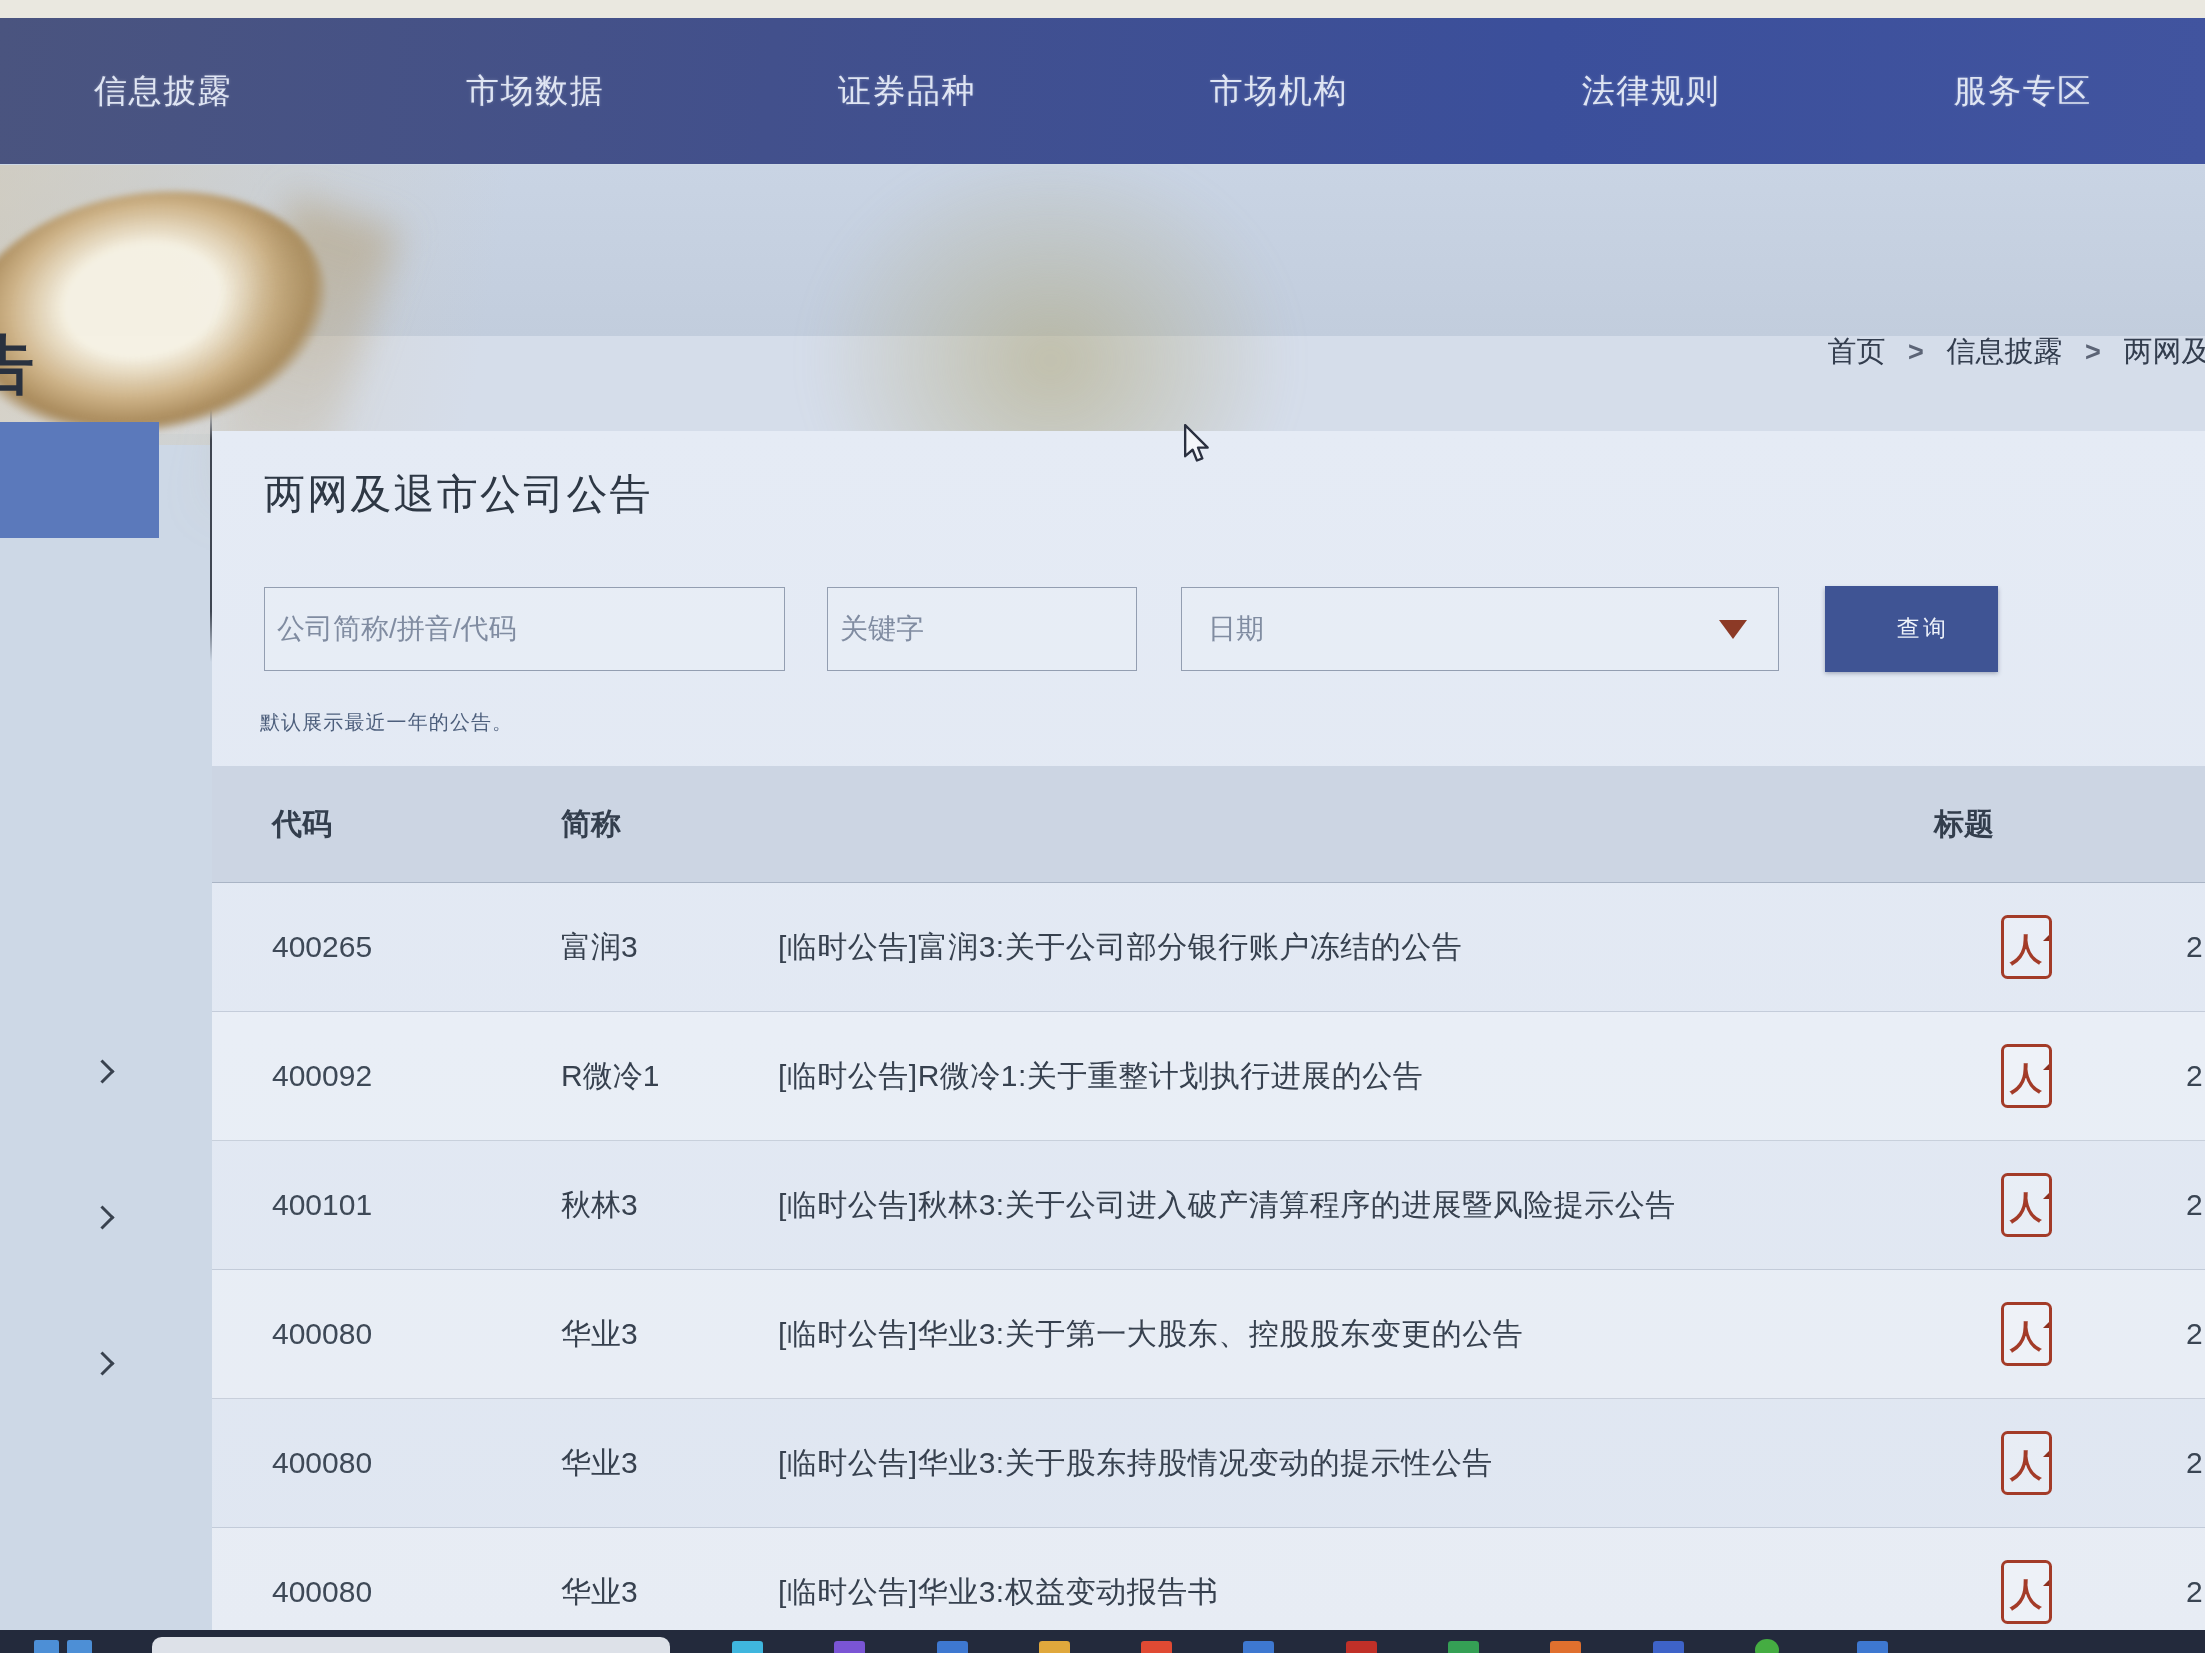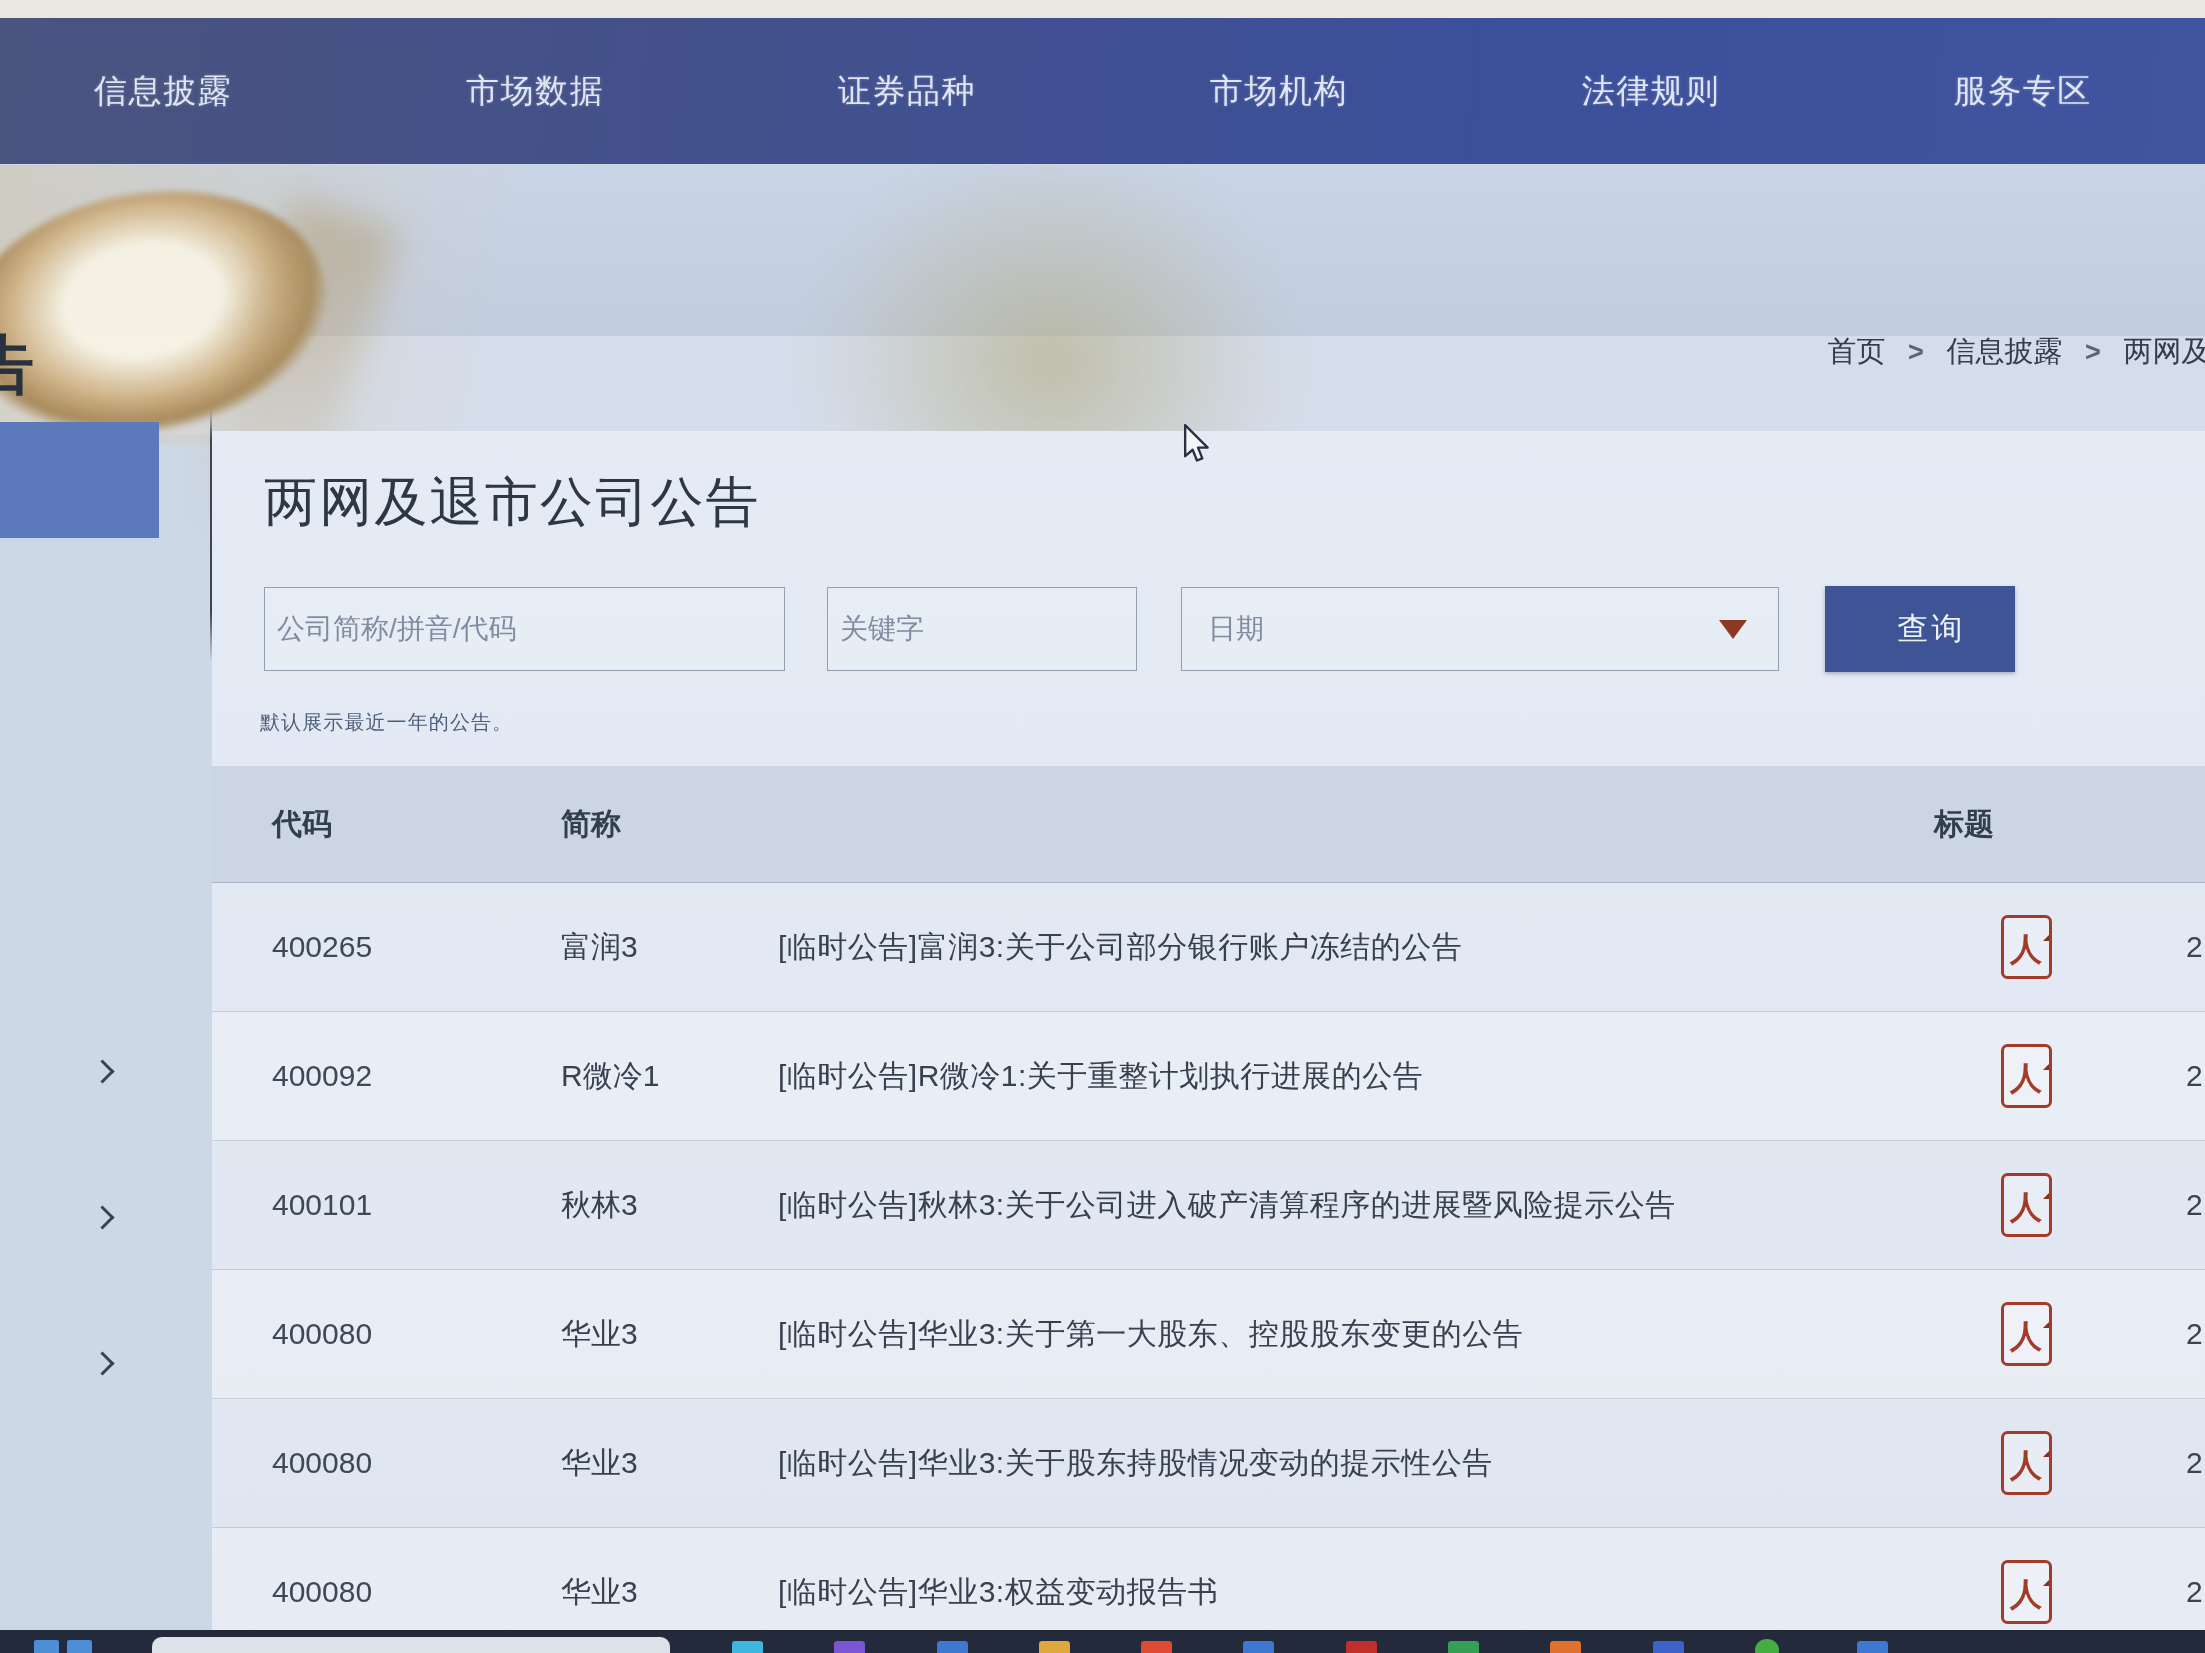"两网及退市公司公告" .page-title { font-size: 53px -> 41px }
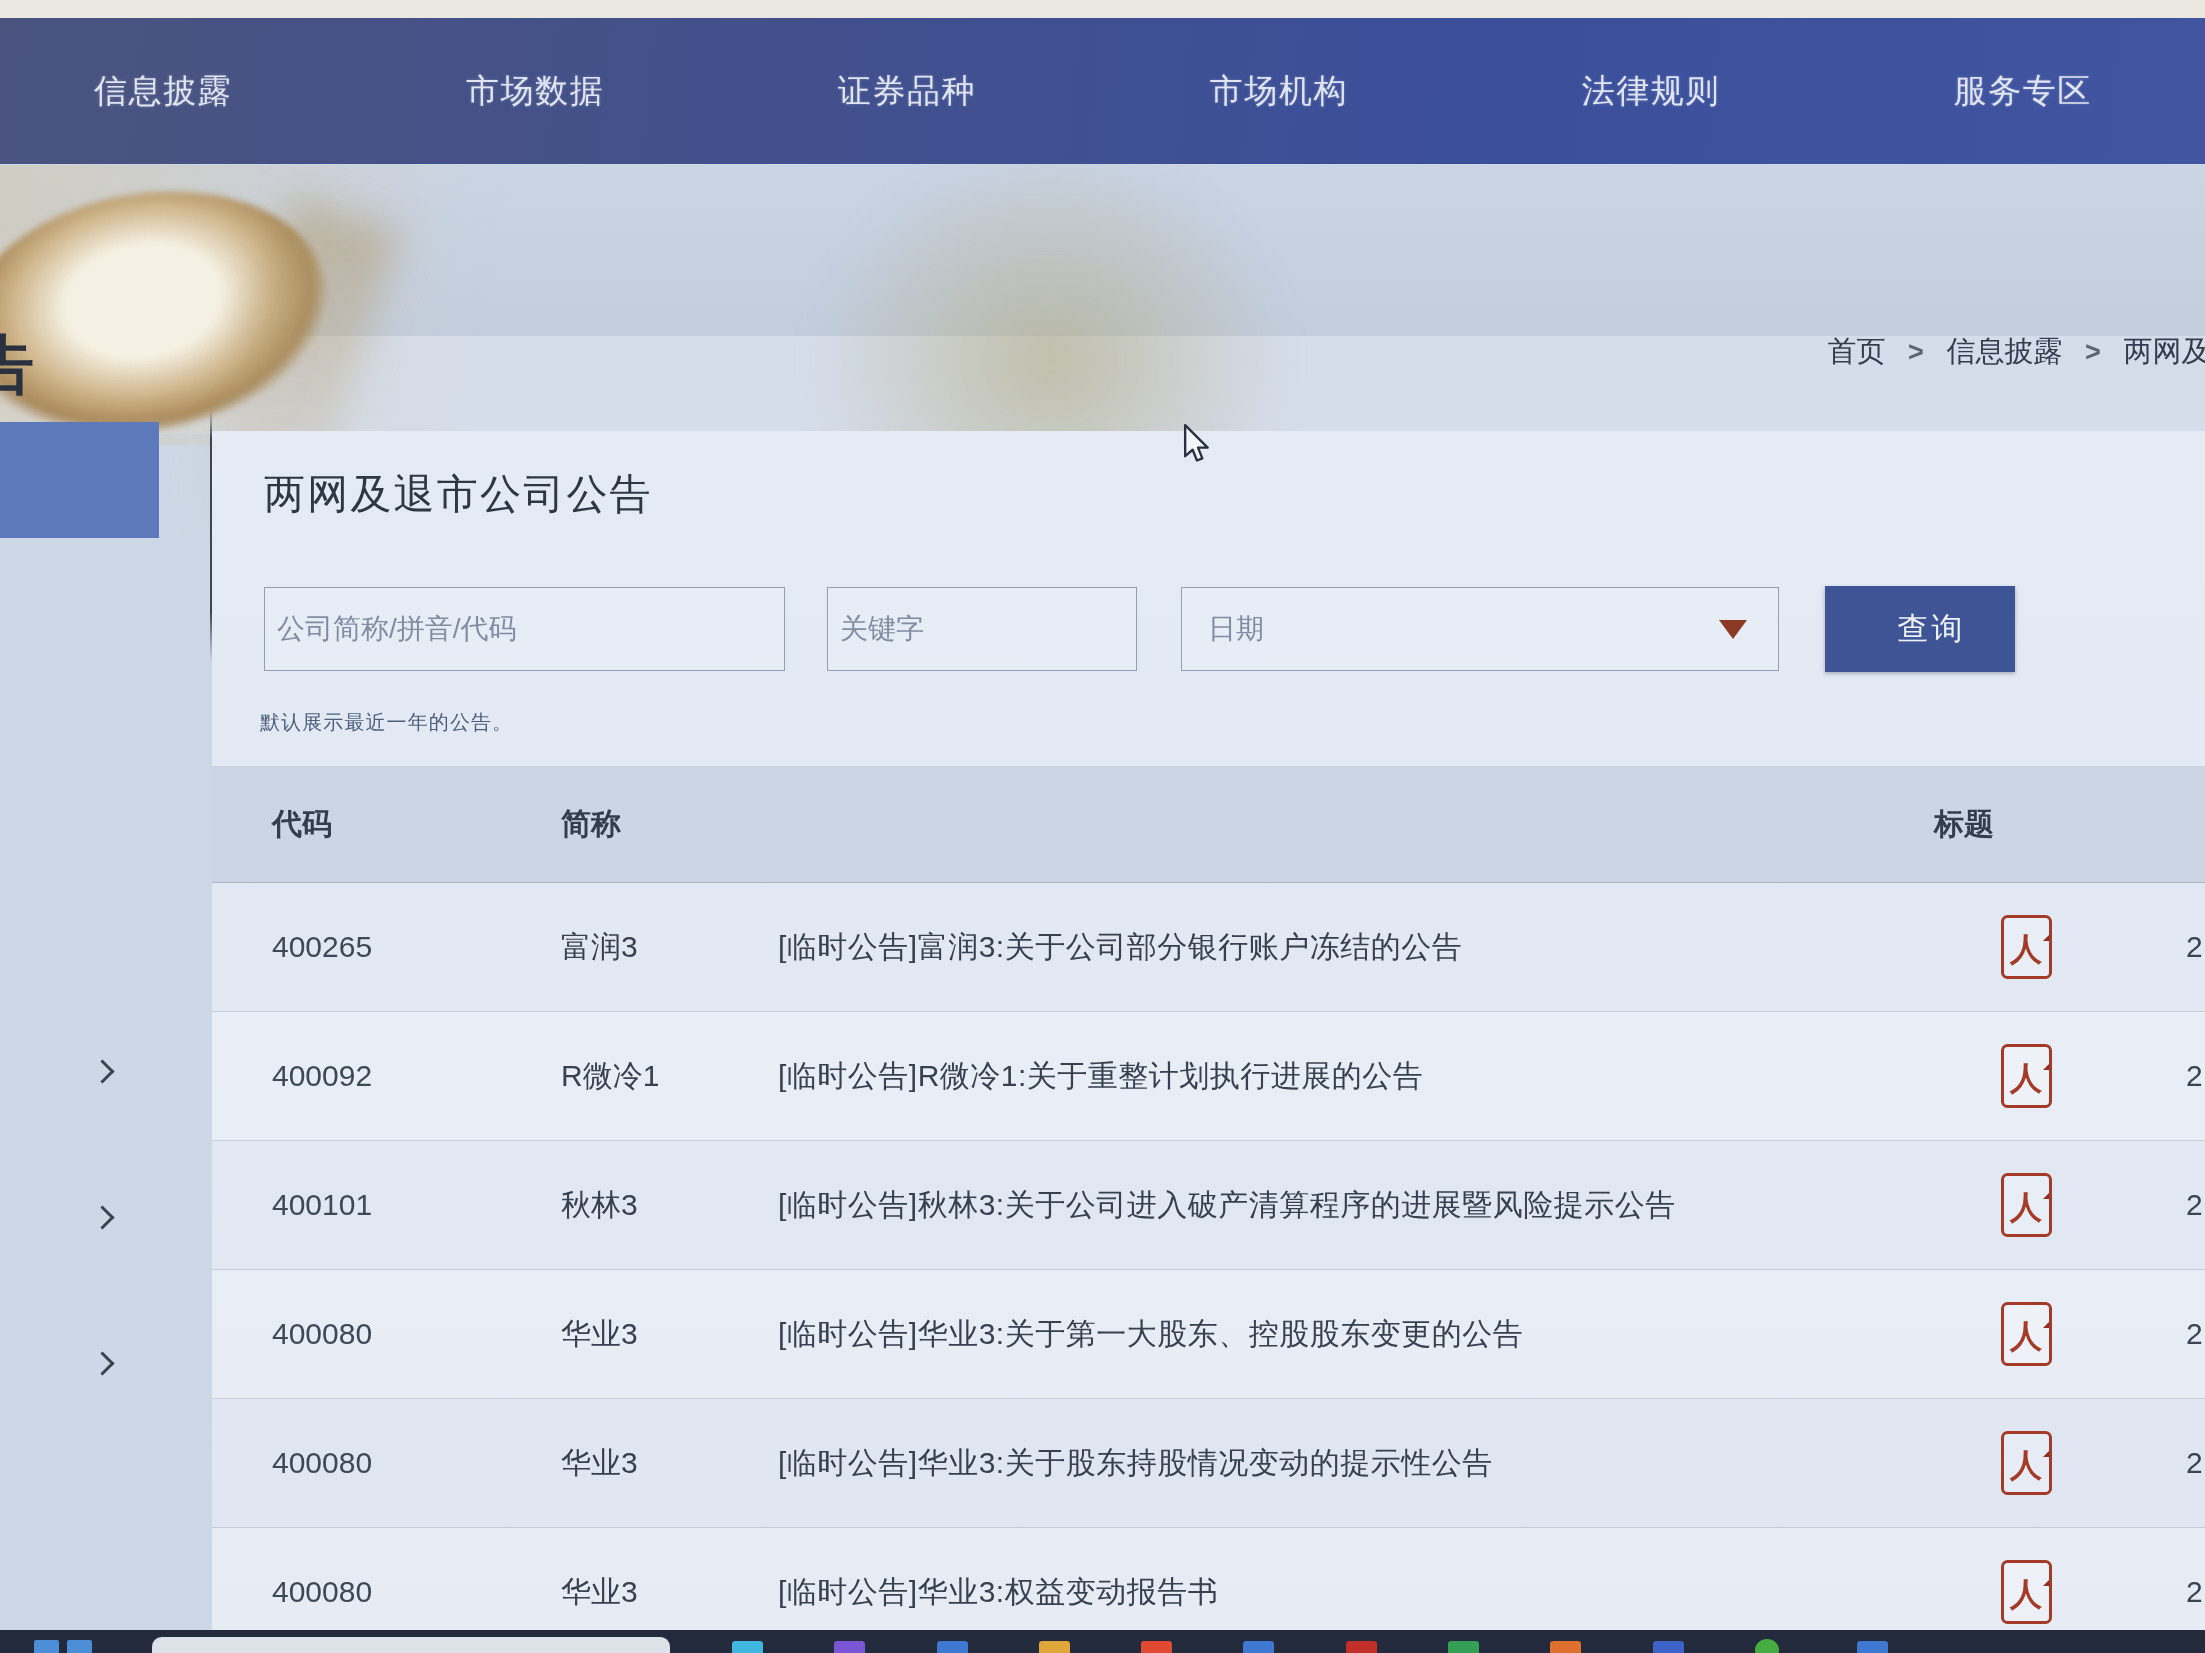"查询" .f-btn { font-size: 31px -> 23px; width: 190px -> 173px }
